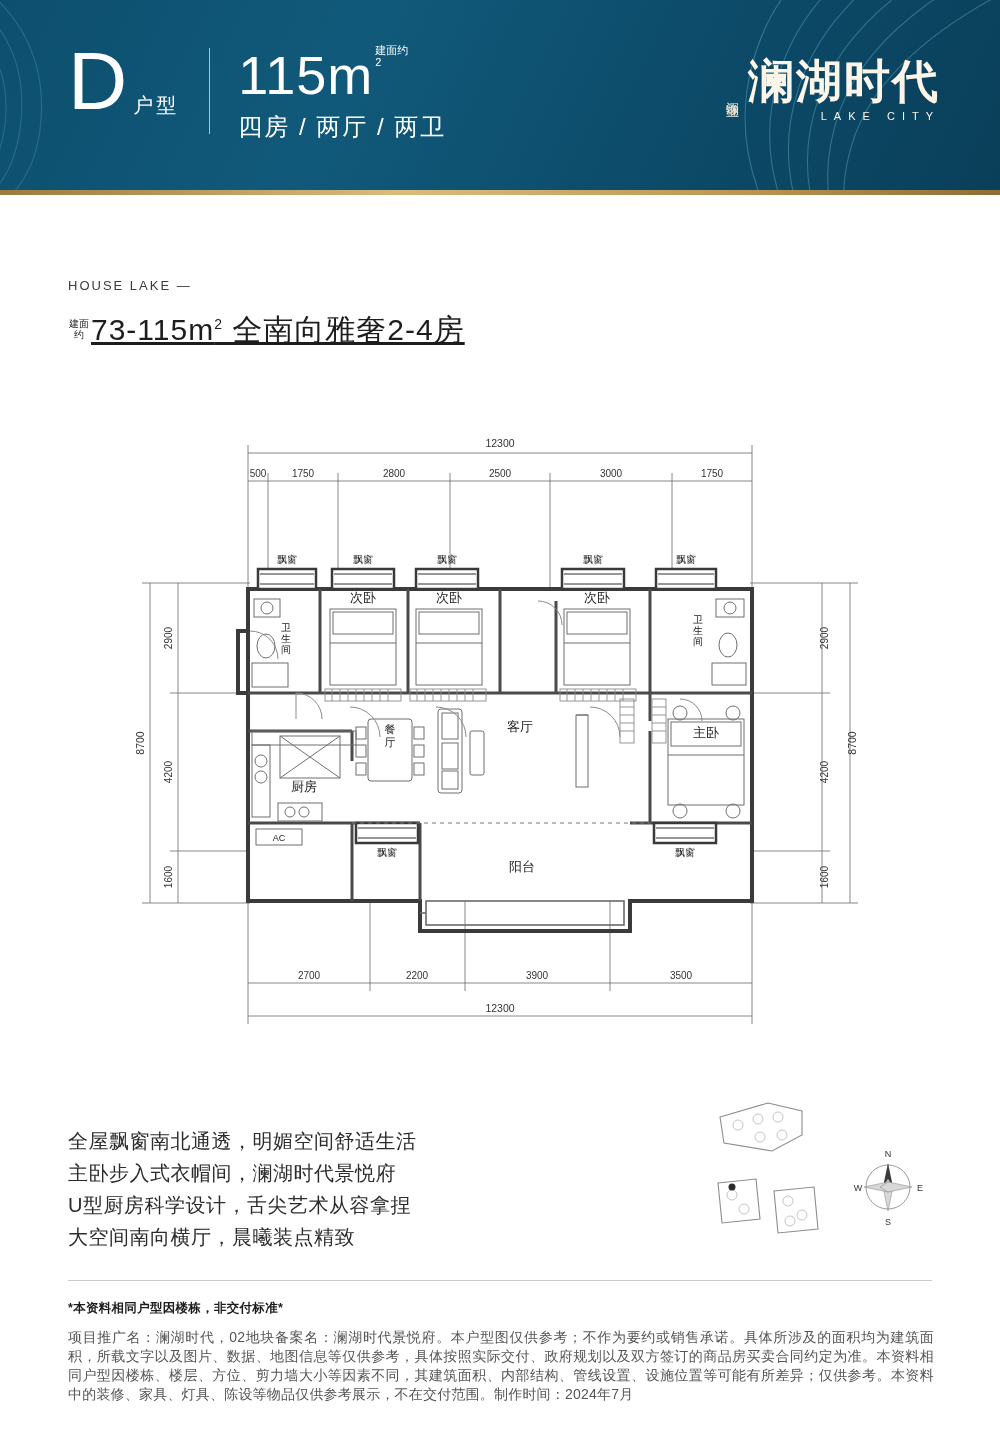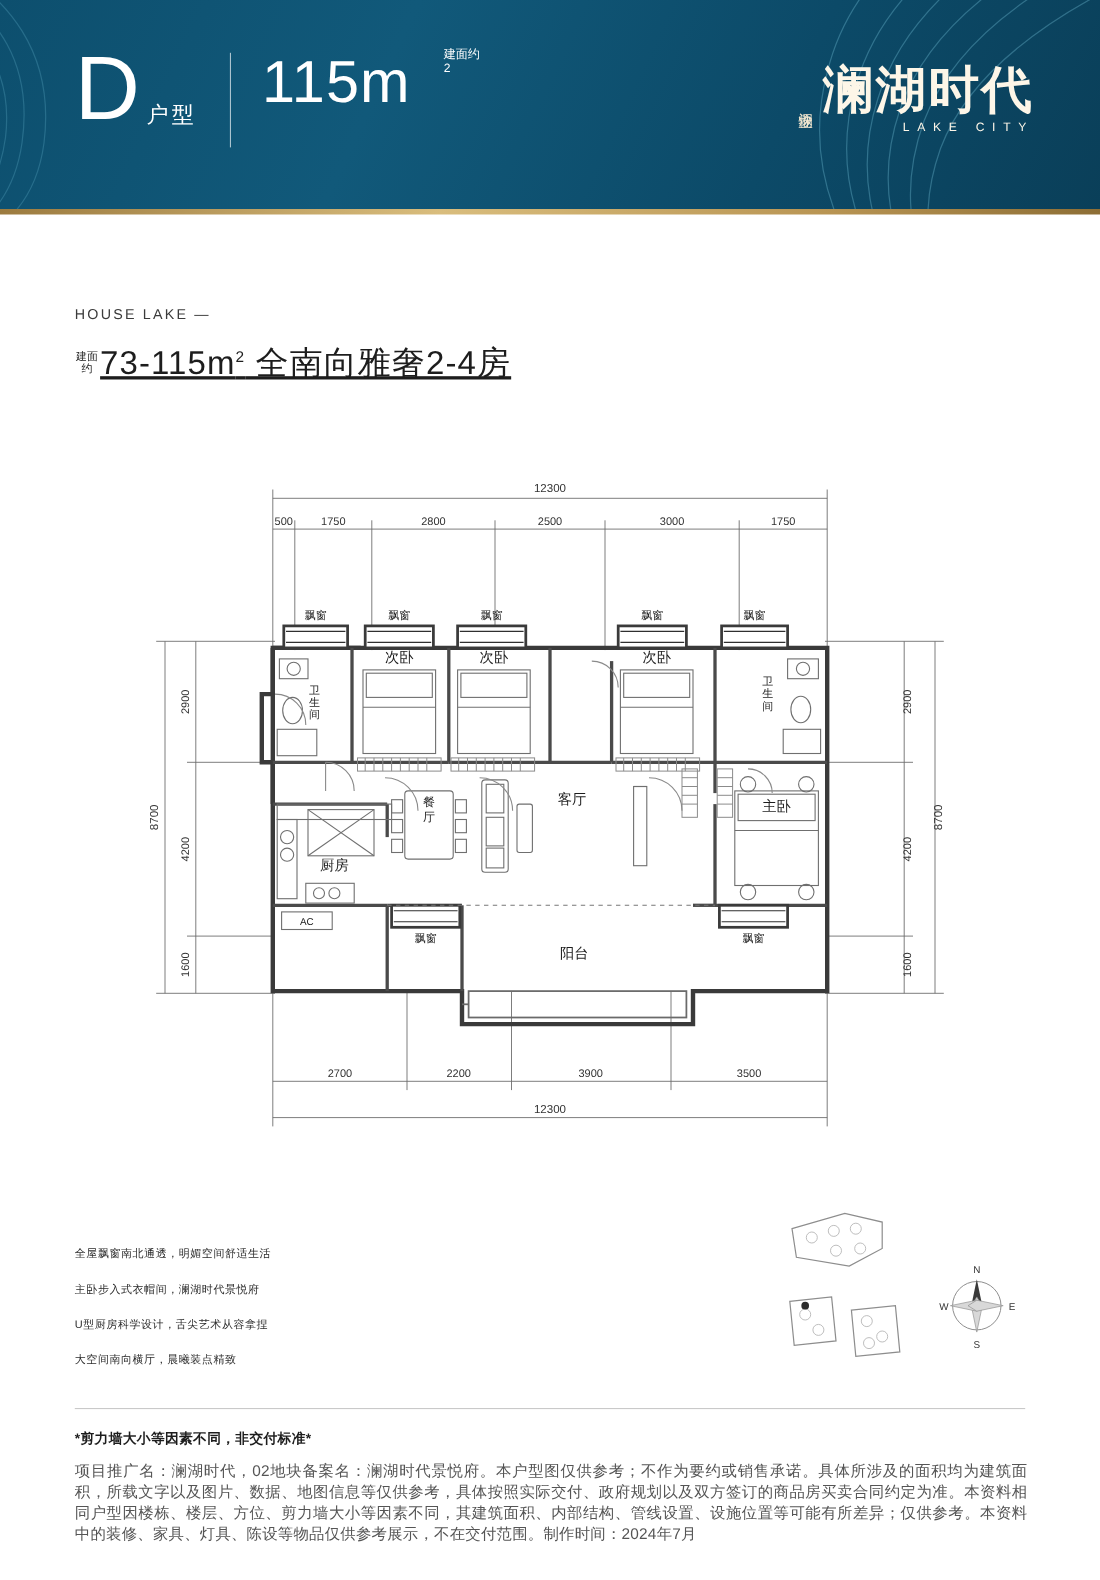"115m" .area-main { gap: 28px -> none }
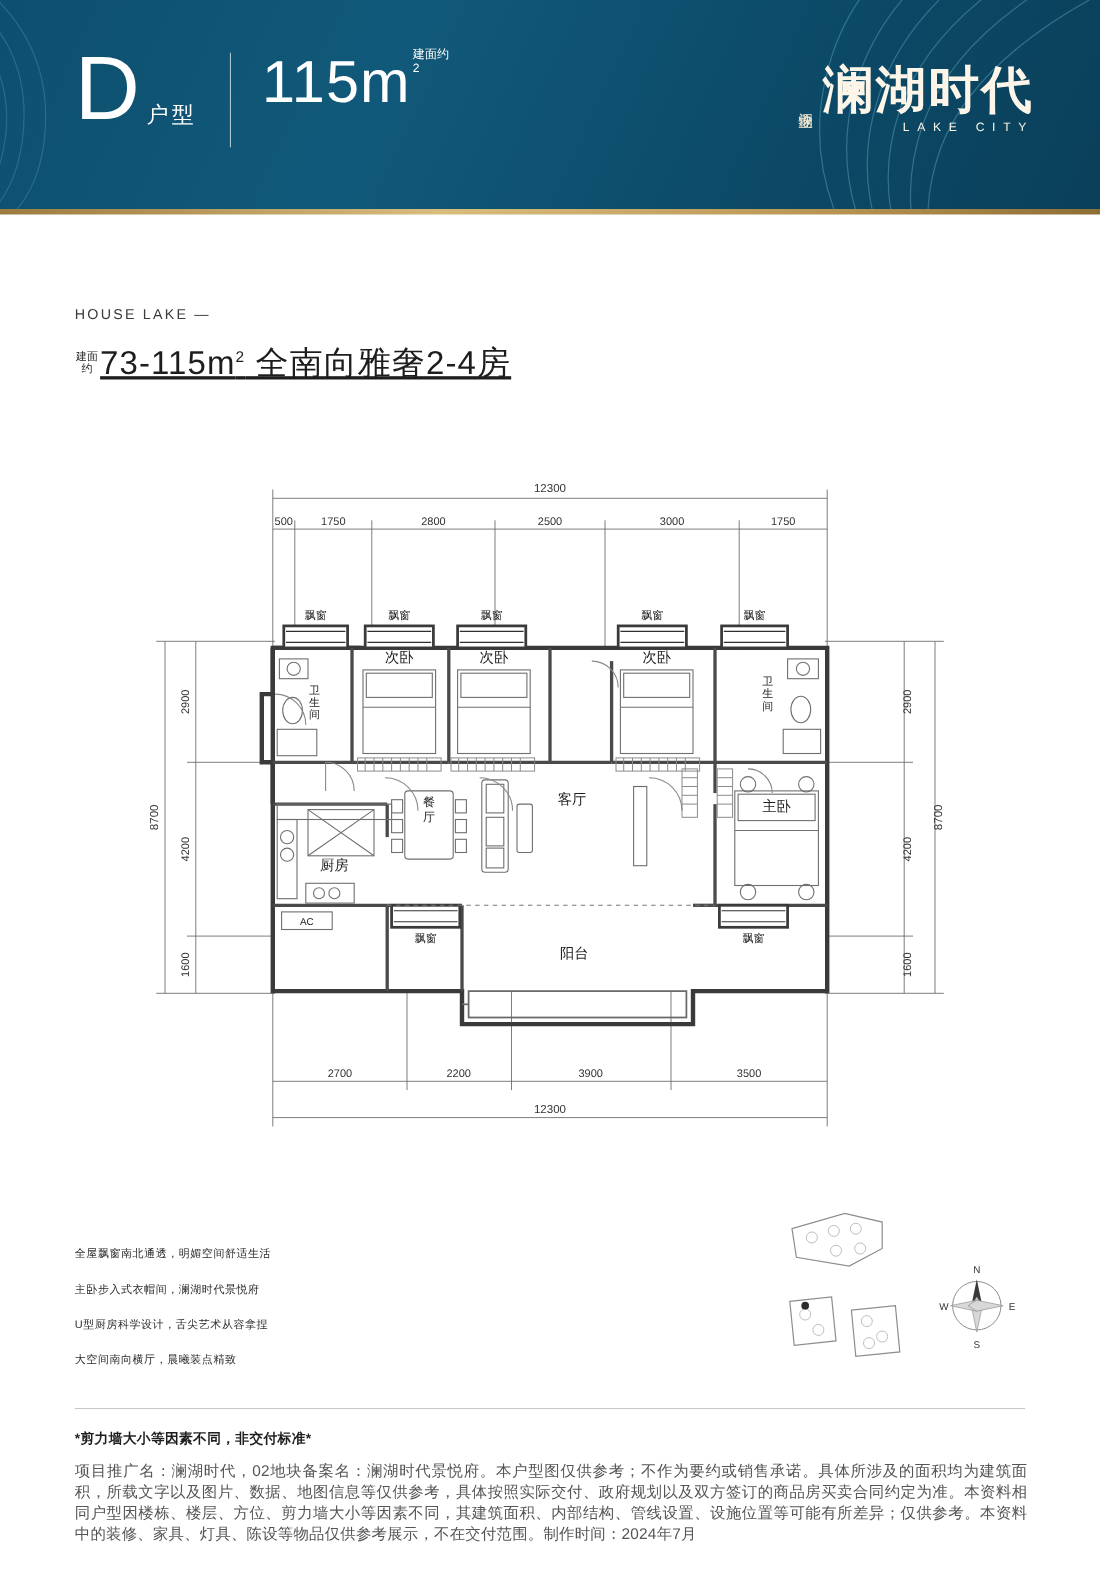"四房 / 两厅 / 两卫" div.area-sub { html: none -> <div>四房 / 两厅 / 两卫</div> }
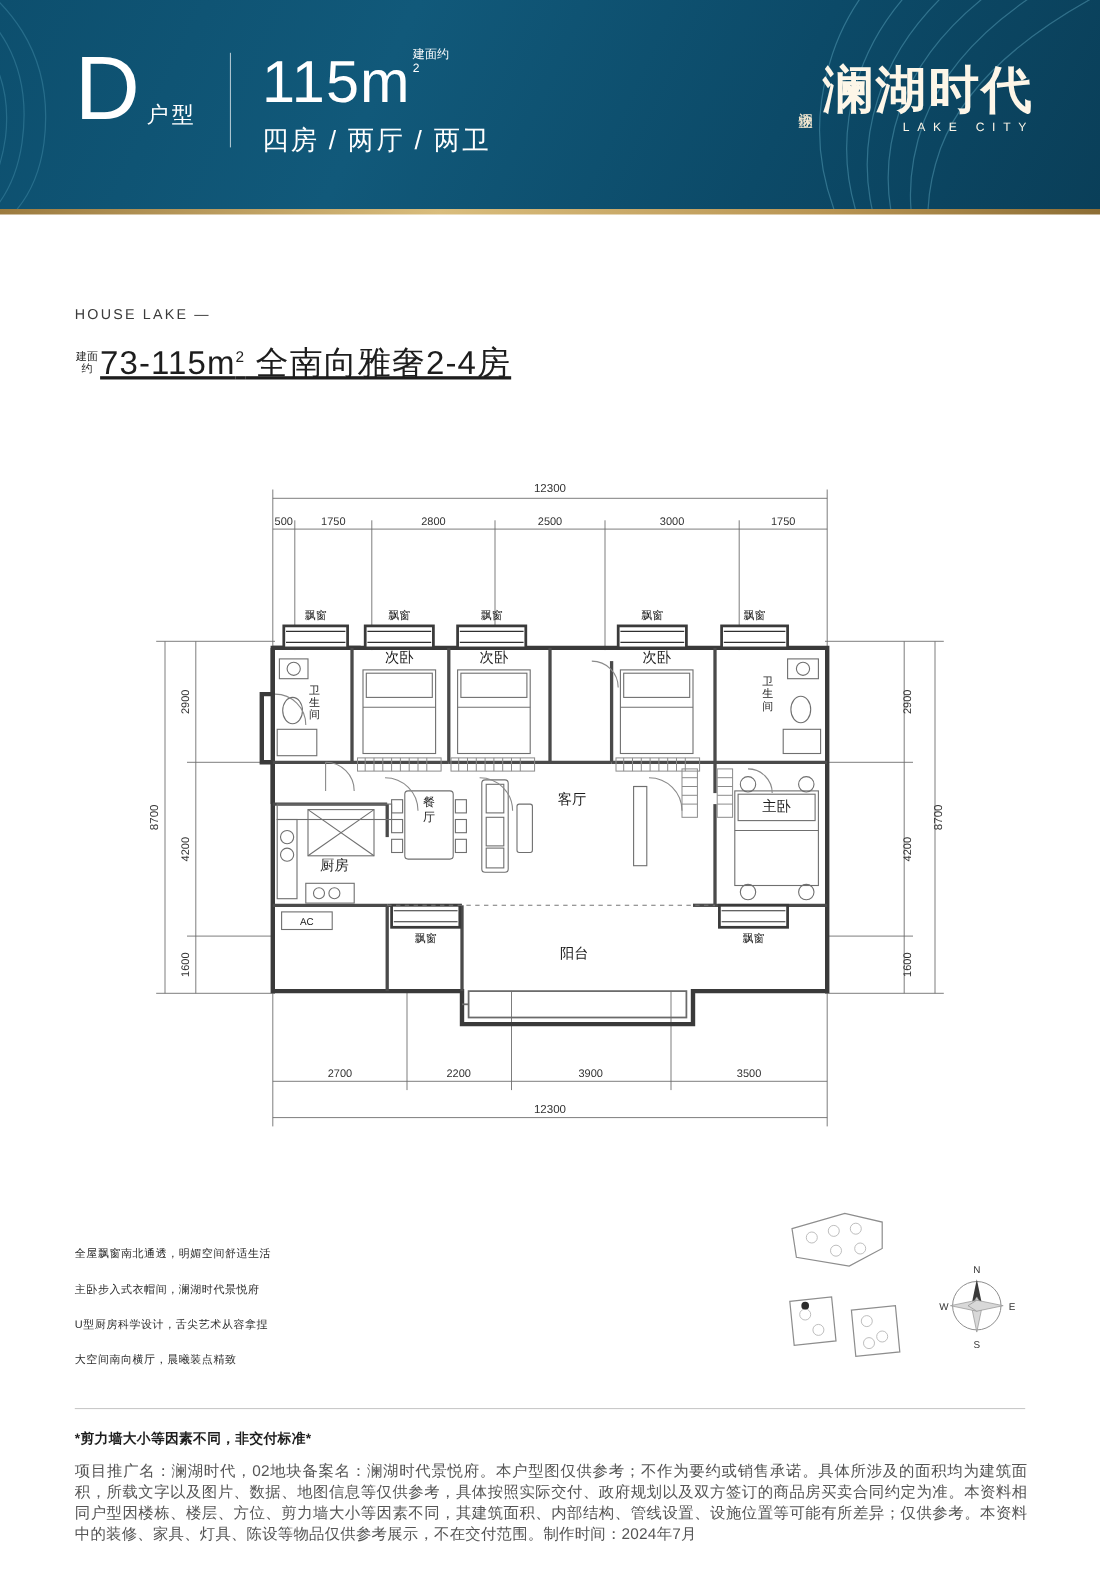"全屋飘窗南北通透，明媚空间舒适生活" .feature-line { font-size: 10px -> 20px }
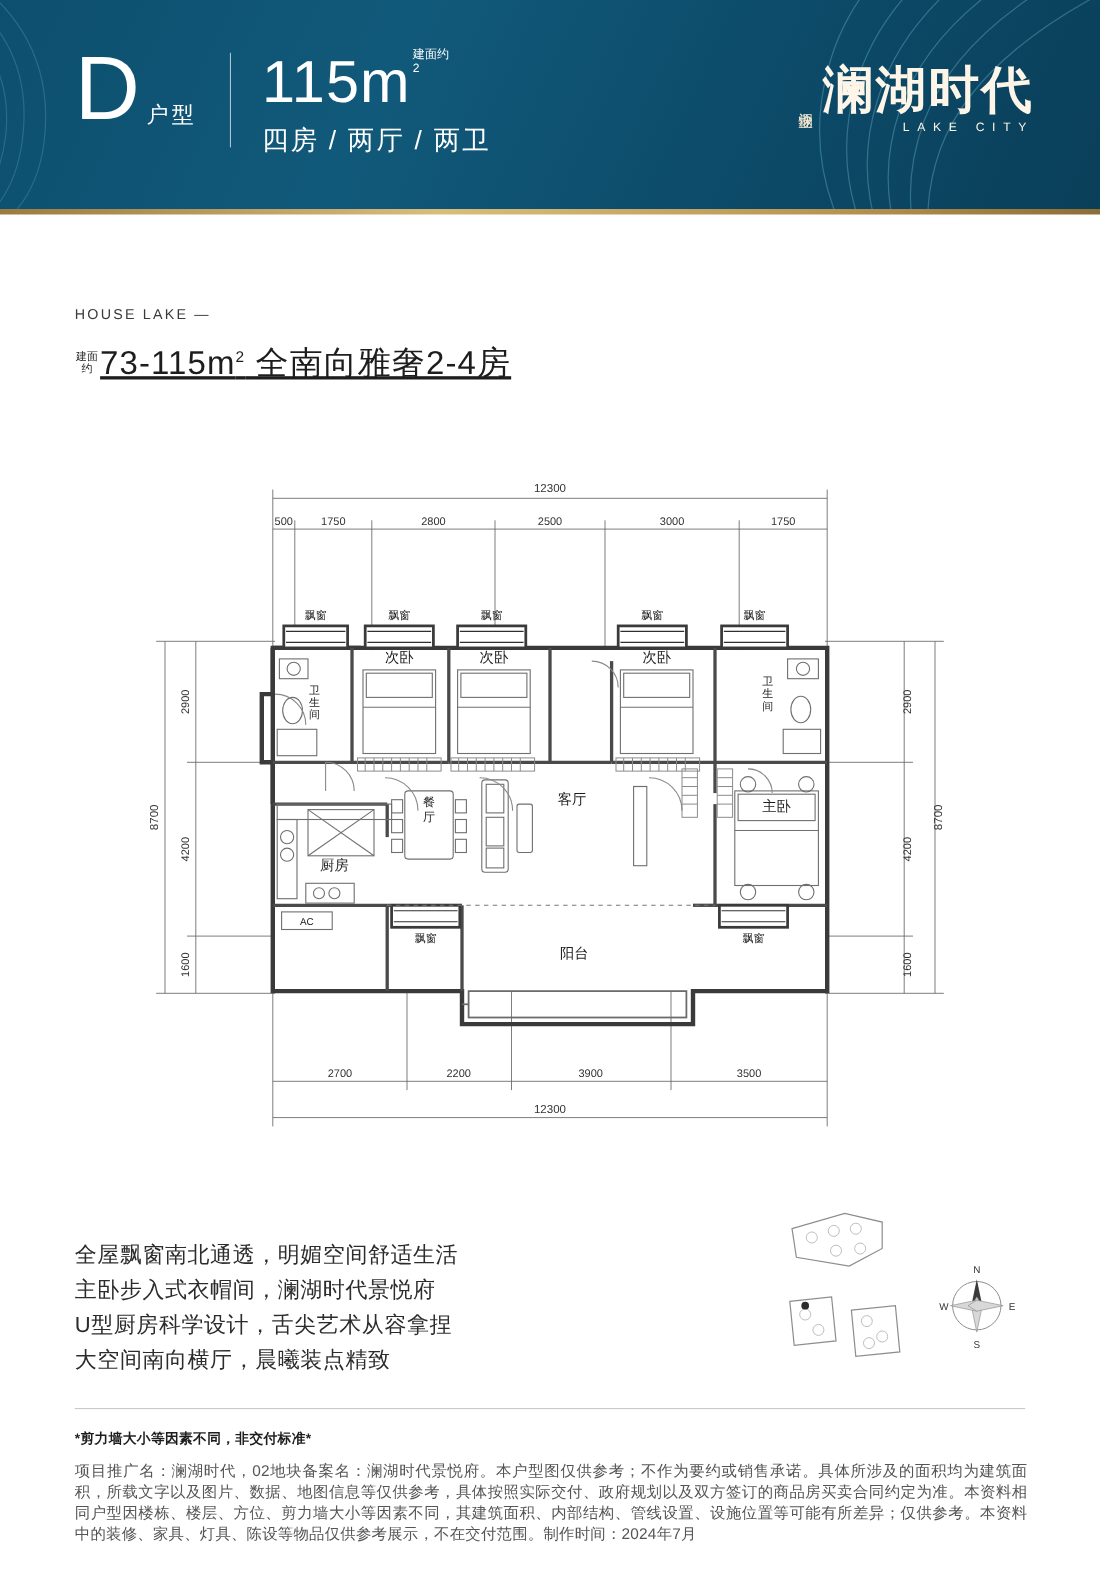"*剪力墙大小等因素不同，非交付标准*" div.footer-note { text: 剪力墙大小等因素不同 -> 本资料相同户型因楼栋 }
